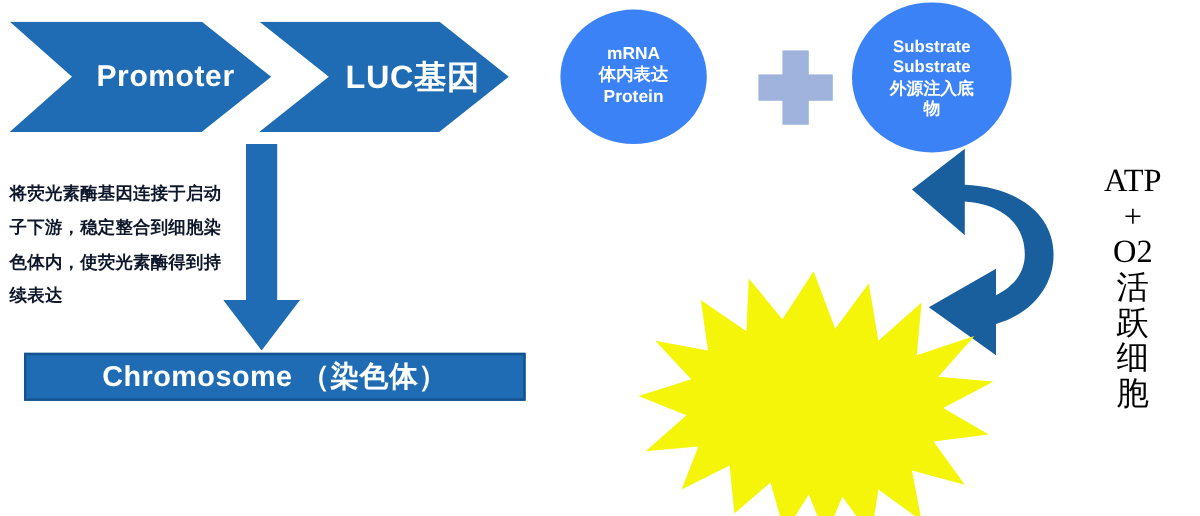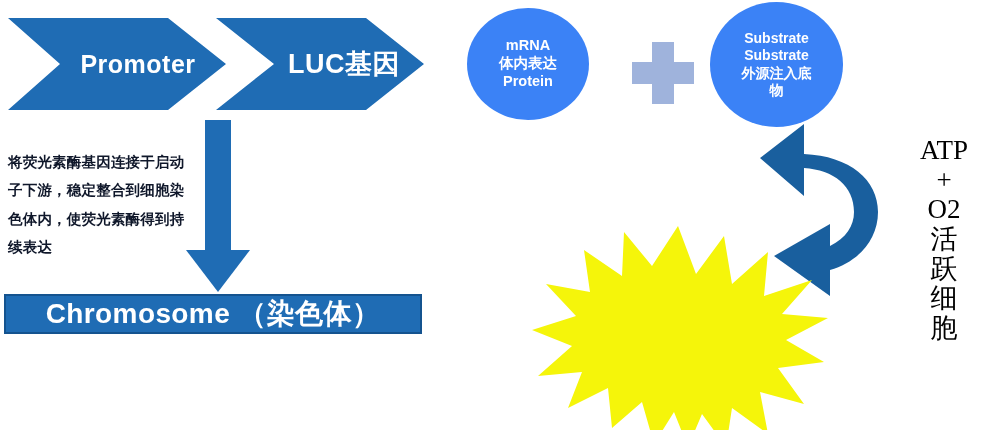"Chromosome （染色体）" #chromosome { font-size: 28px -> 24px; left: 4px -> 20px }
